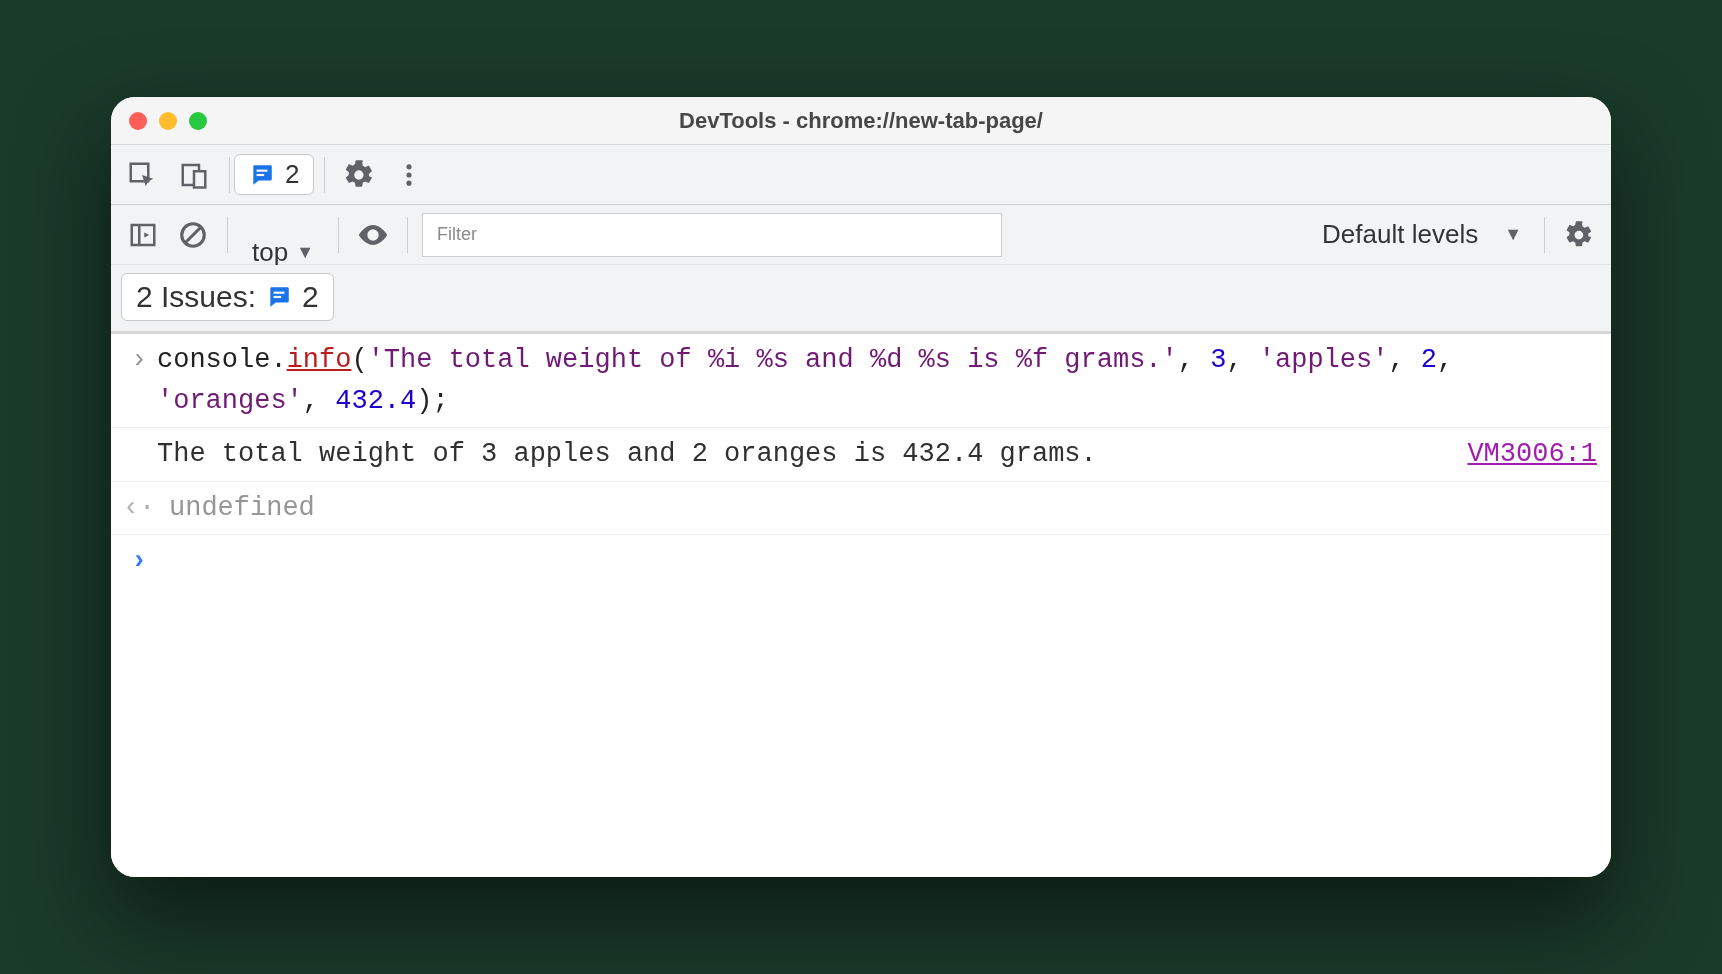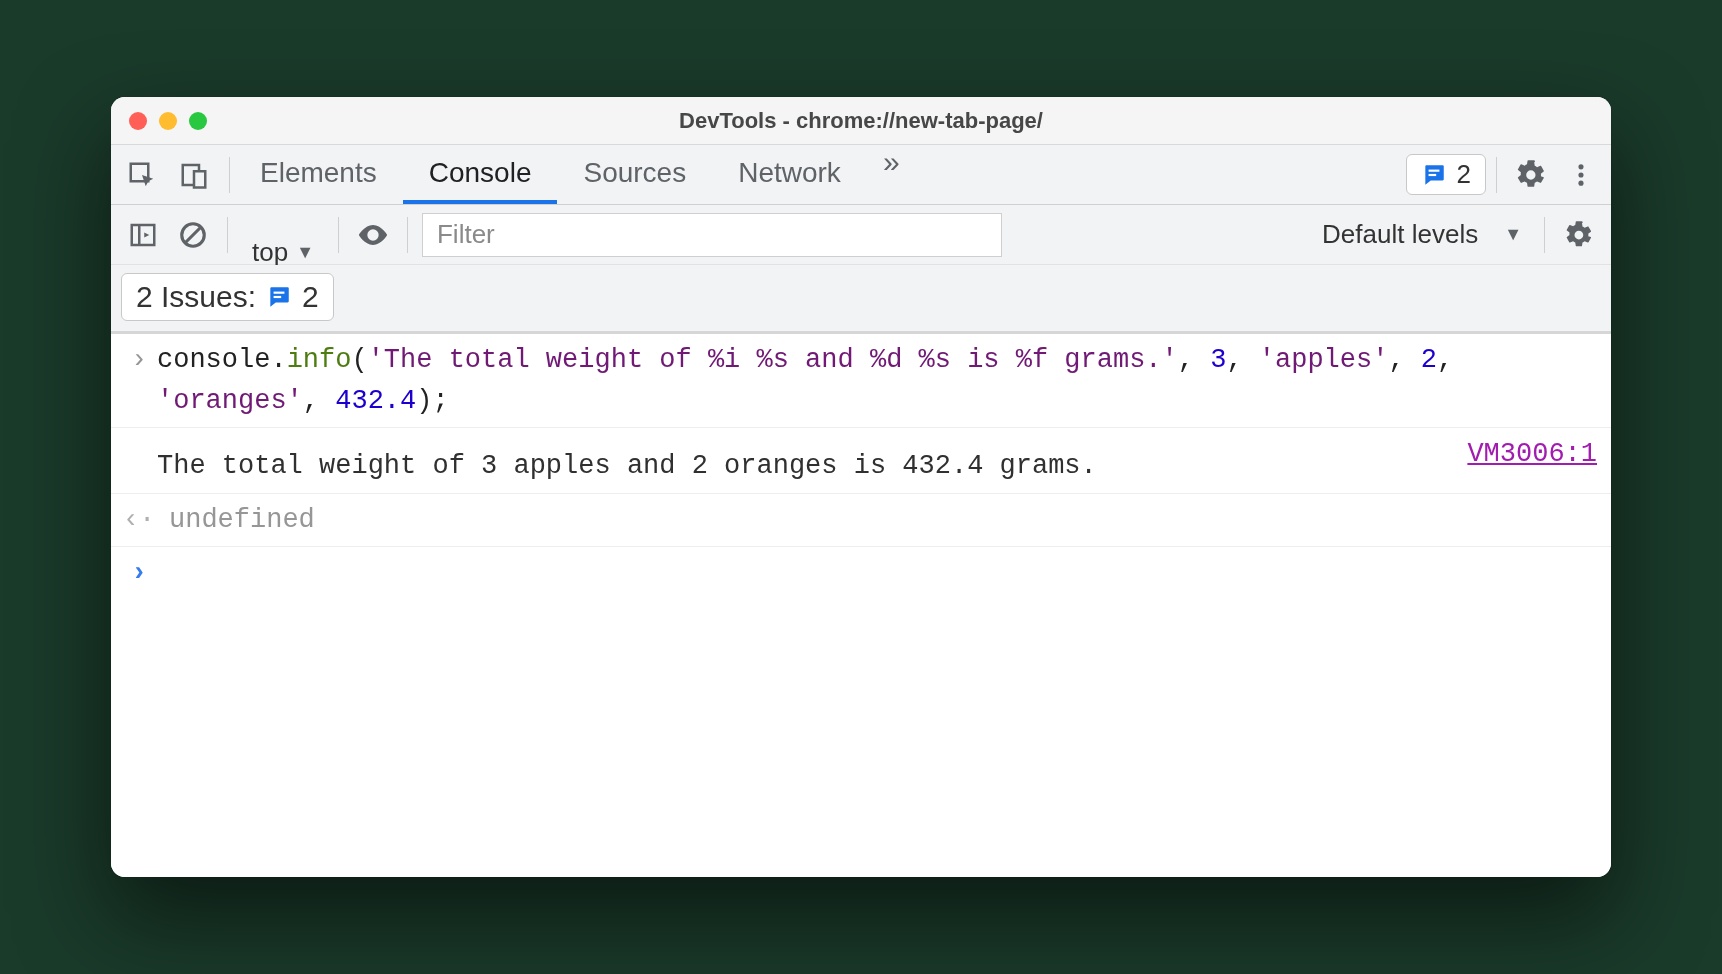"DevTools - chrome://new-tab-page/" .window { border-radius: 14px -> 24px }
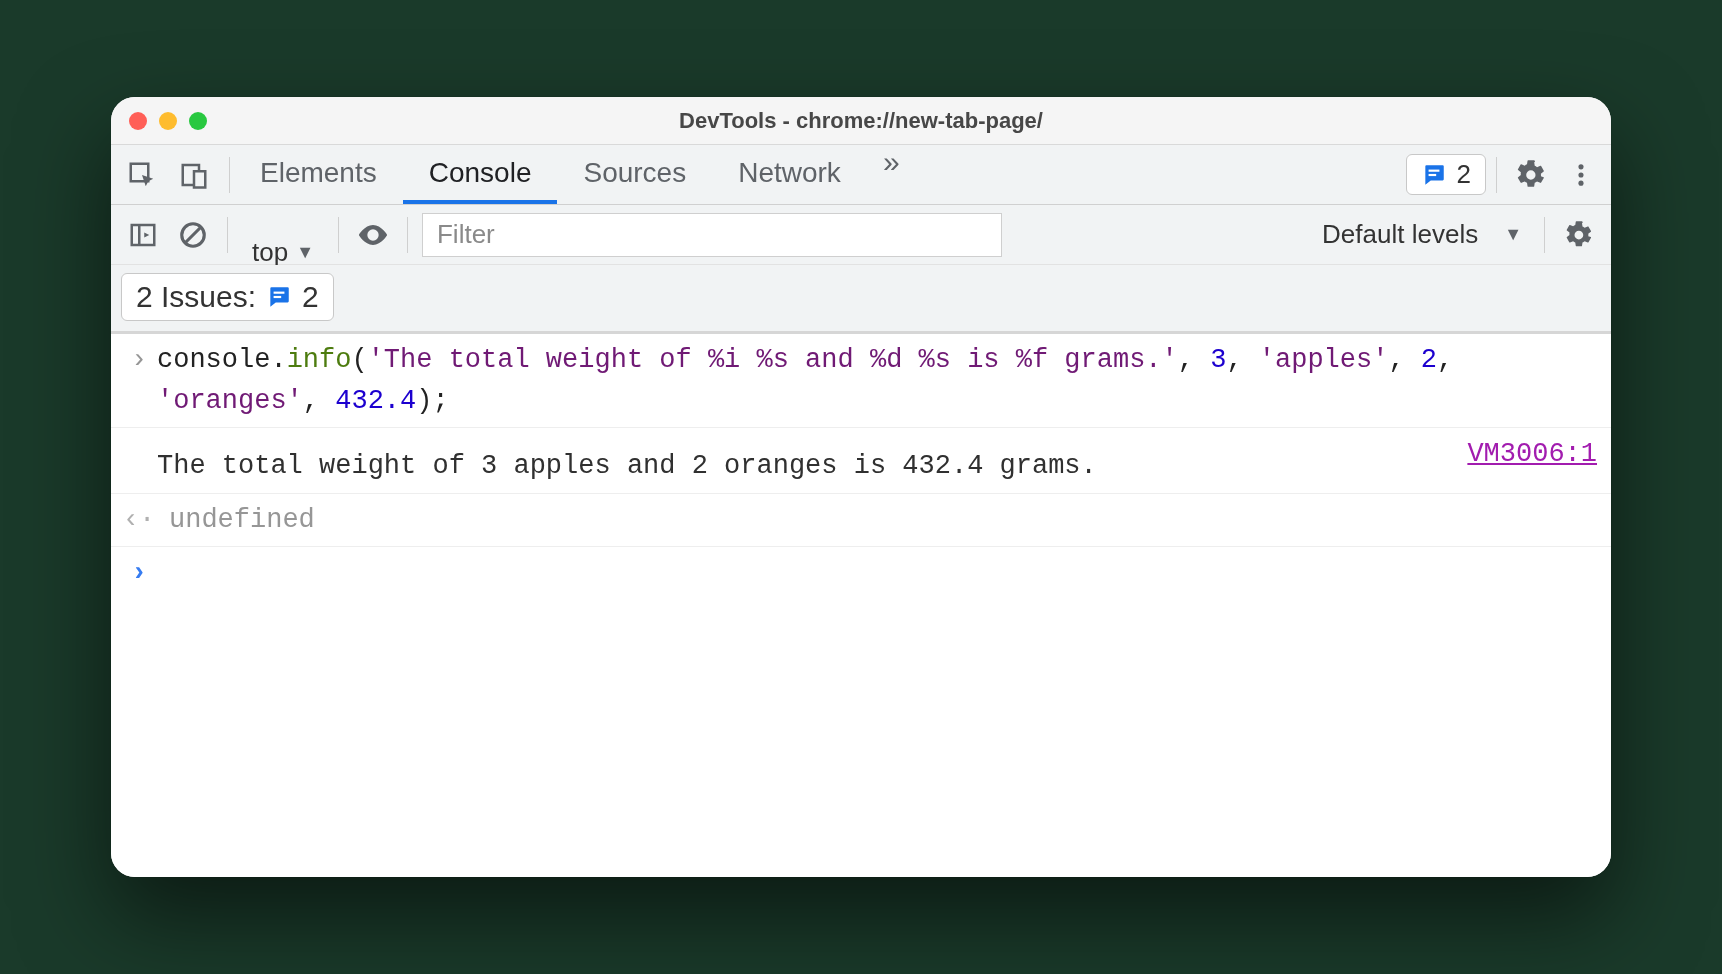"Elements" div.tabs { html: <div> <div> <span>Elements</span> </div> <div> <span>Console</span> </div> <div> <span>Sources</span> </div> <div> <span>Network</span> </div> <div>»</div> </div> -> none }
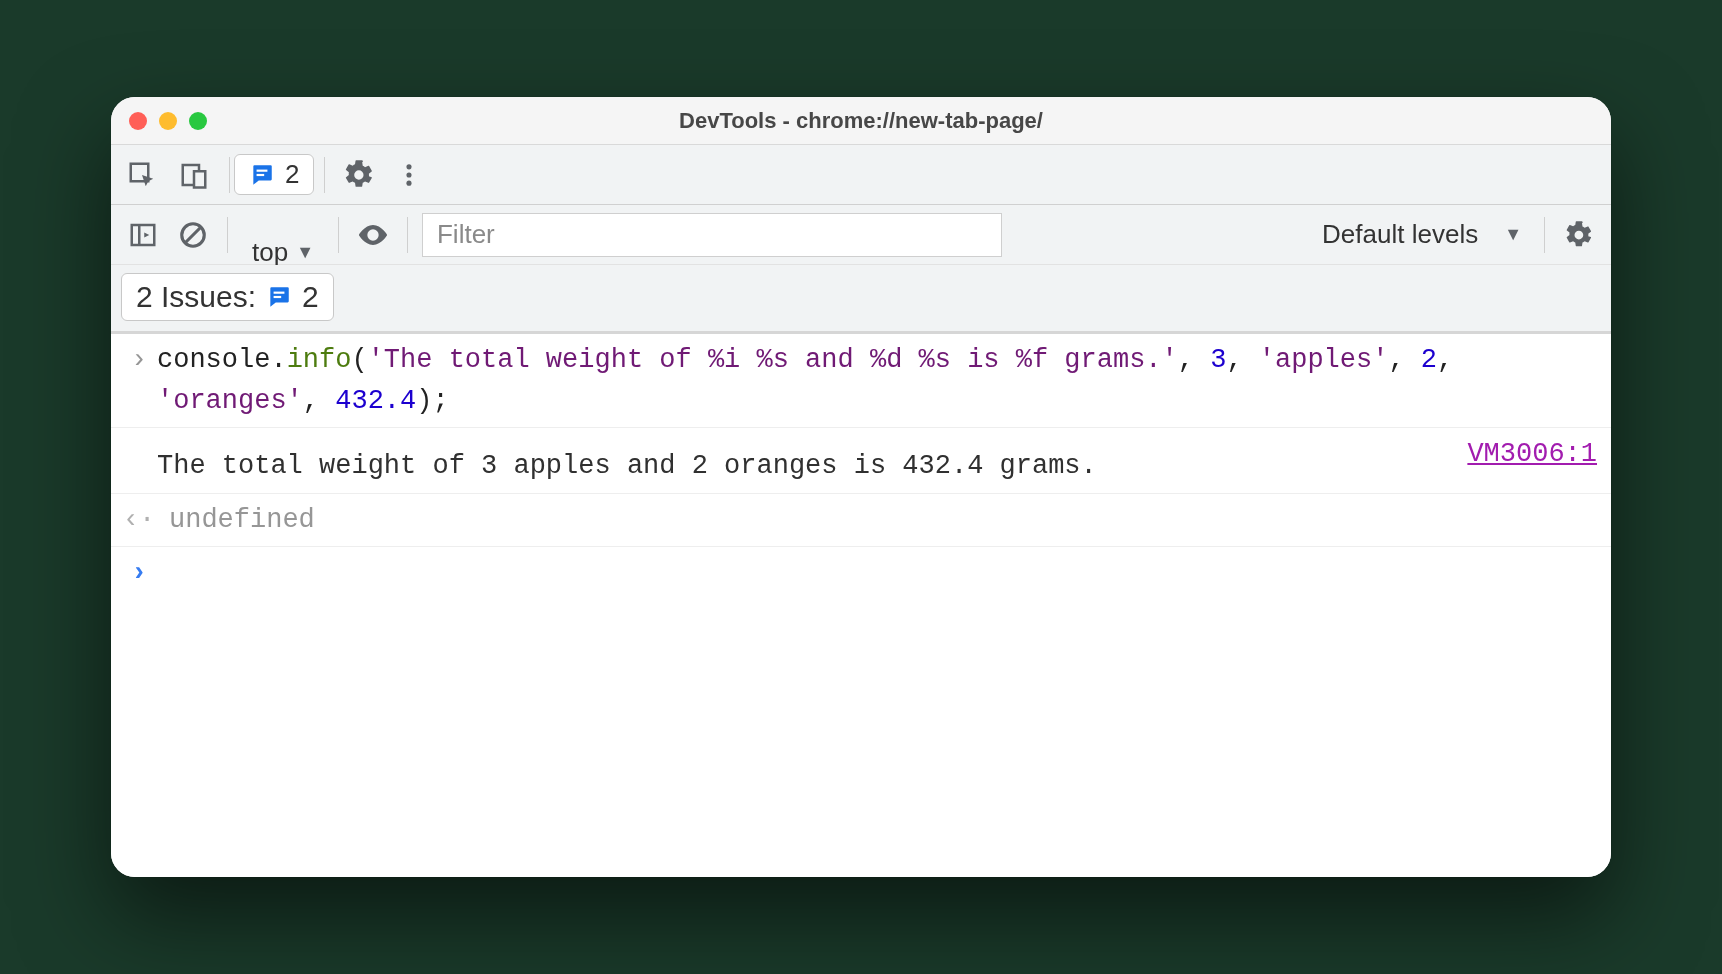"Filter" .ctb-filter { font-size: 26px -> 18px }
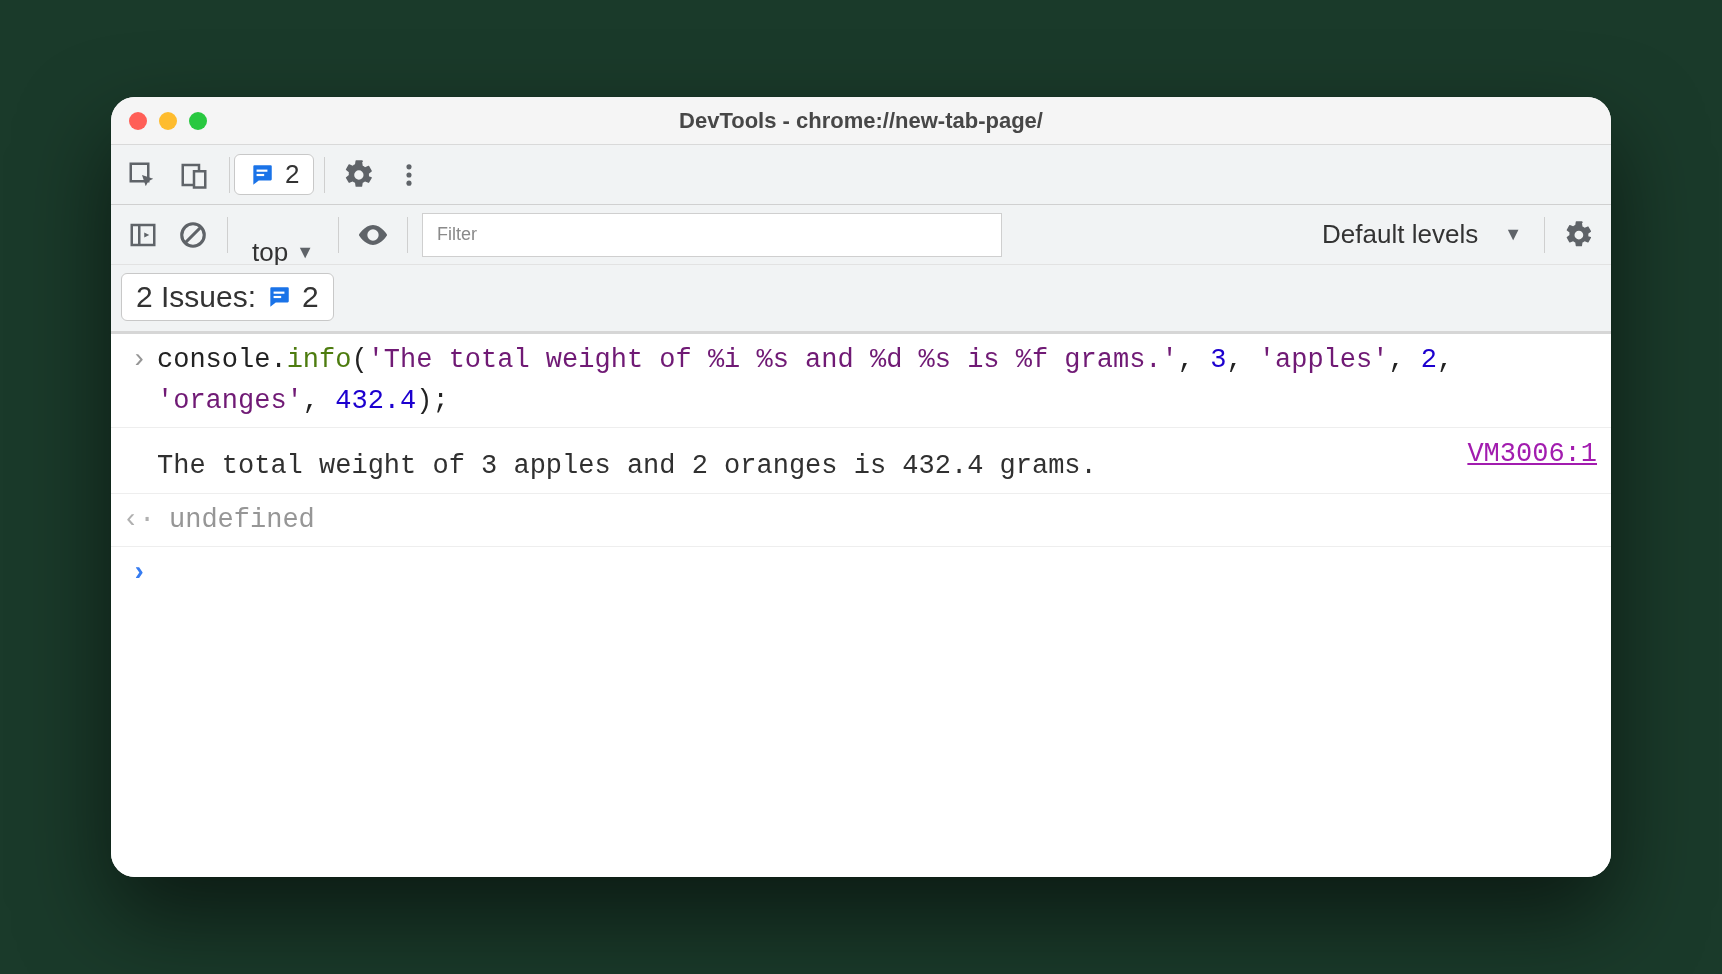"info" .tok-func { color: #4d7c0f -> #b91c1c; text-decoration: none -> underline }
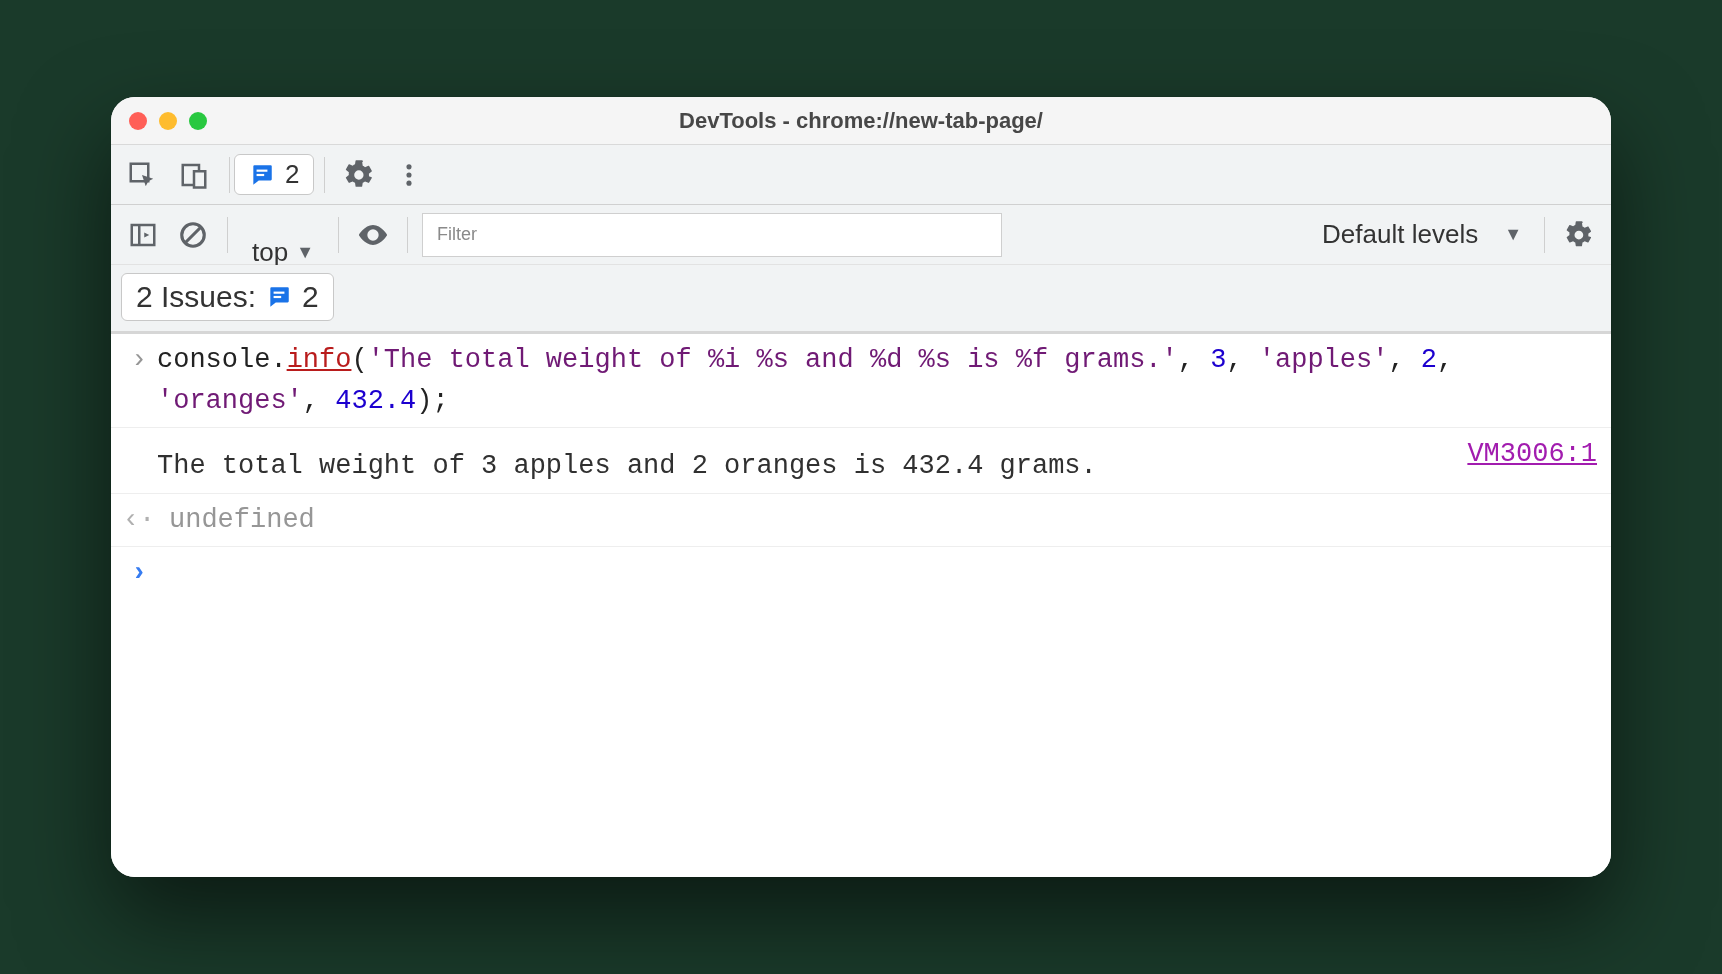"The total weight of 3" .row.output .content { margin-top: 12px -> none }
